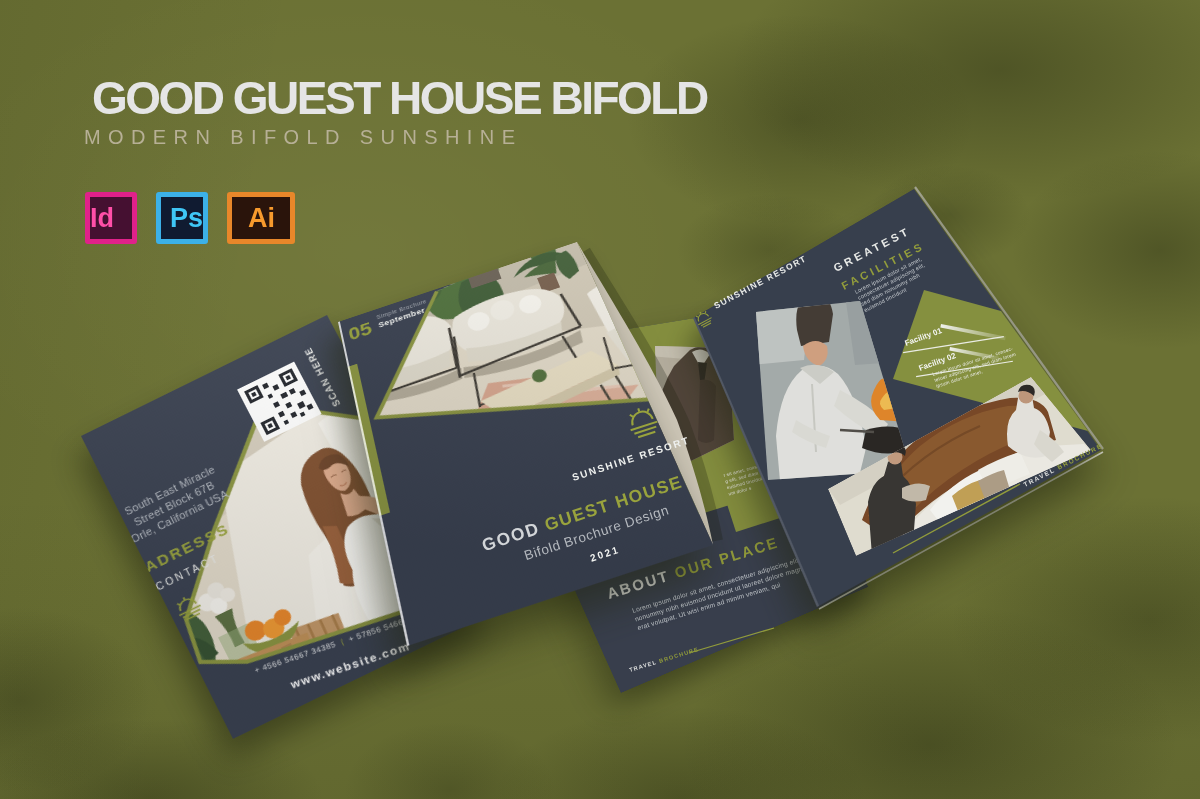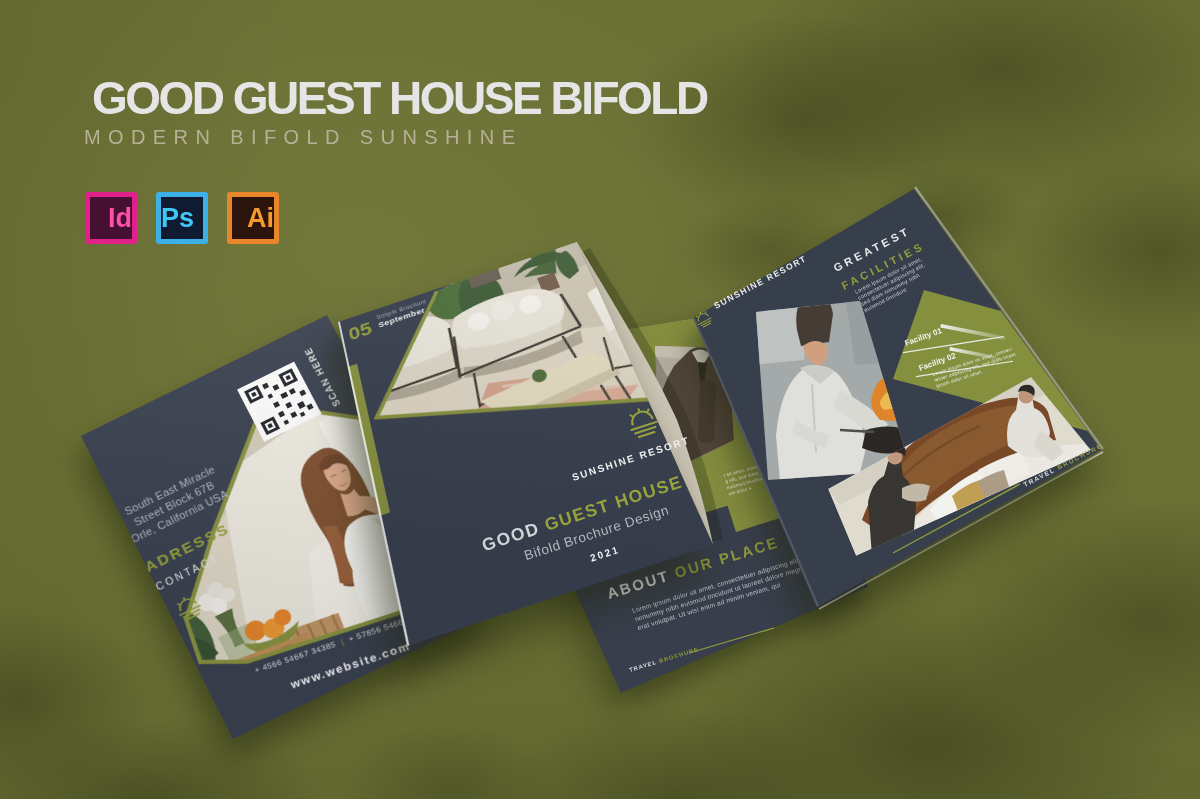"Id" div.abs { text-align: right -> left }
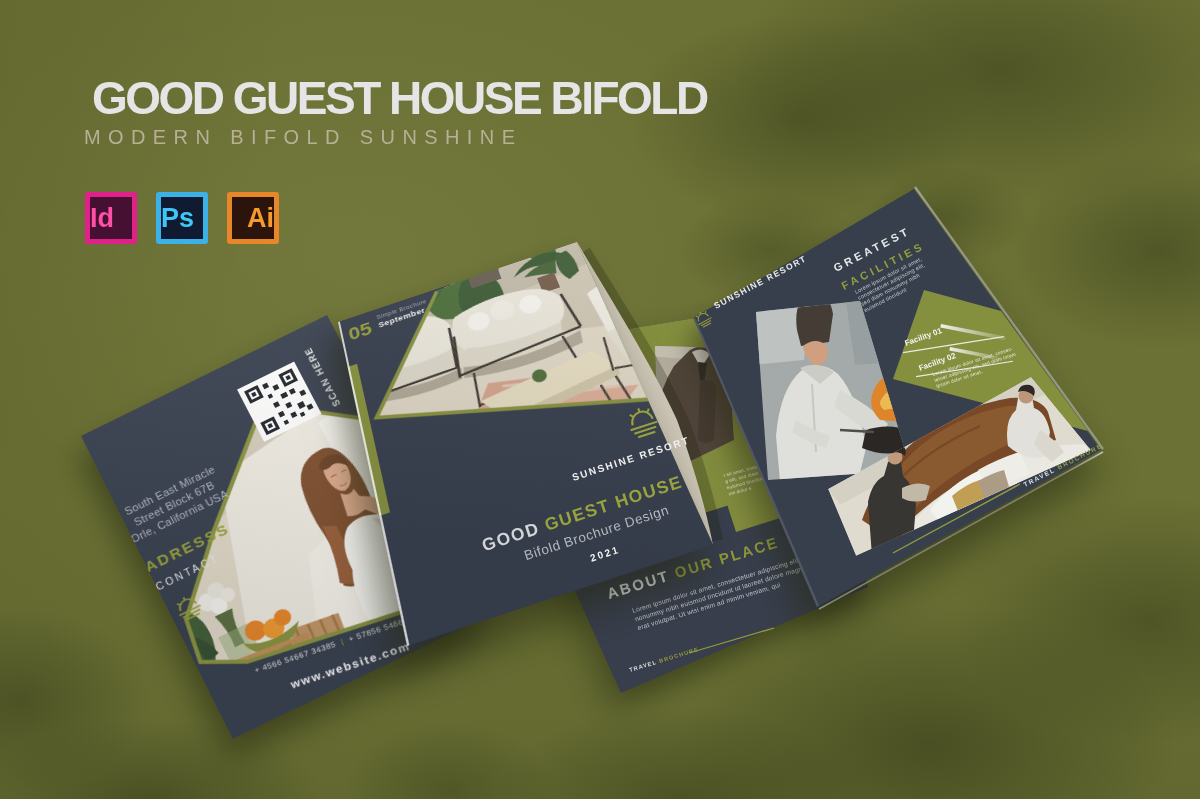"Ps" div.abs { text-align: left -> right }
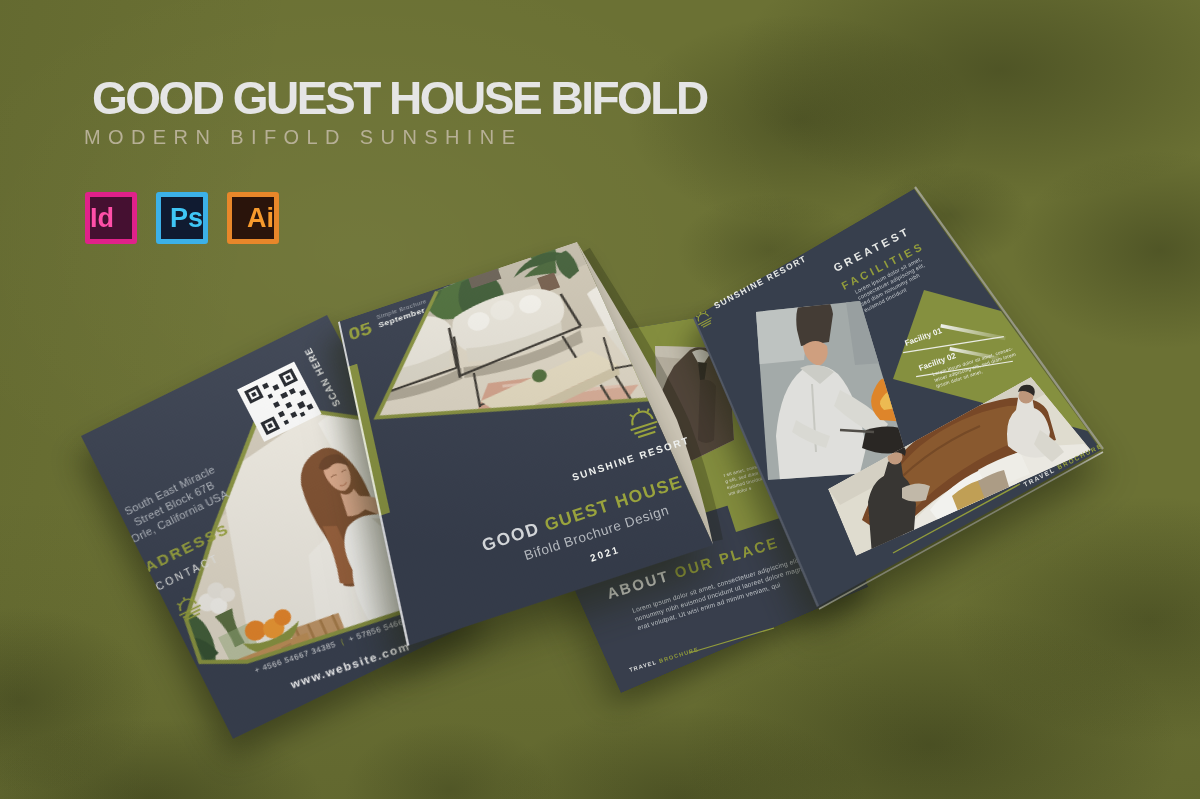"Ai" div.abs { padding-left: none -> 16px; text-align: right -> left }
